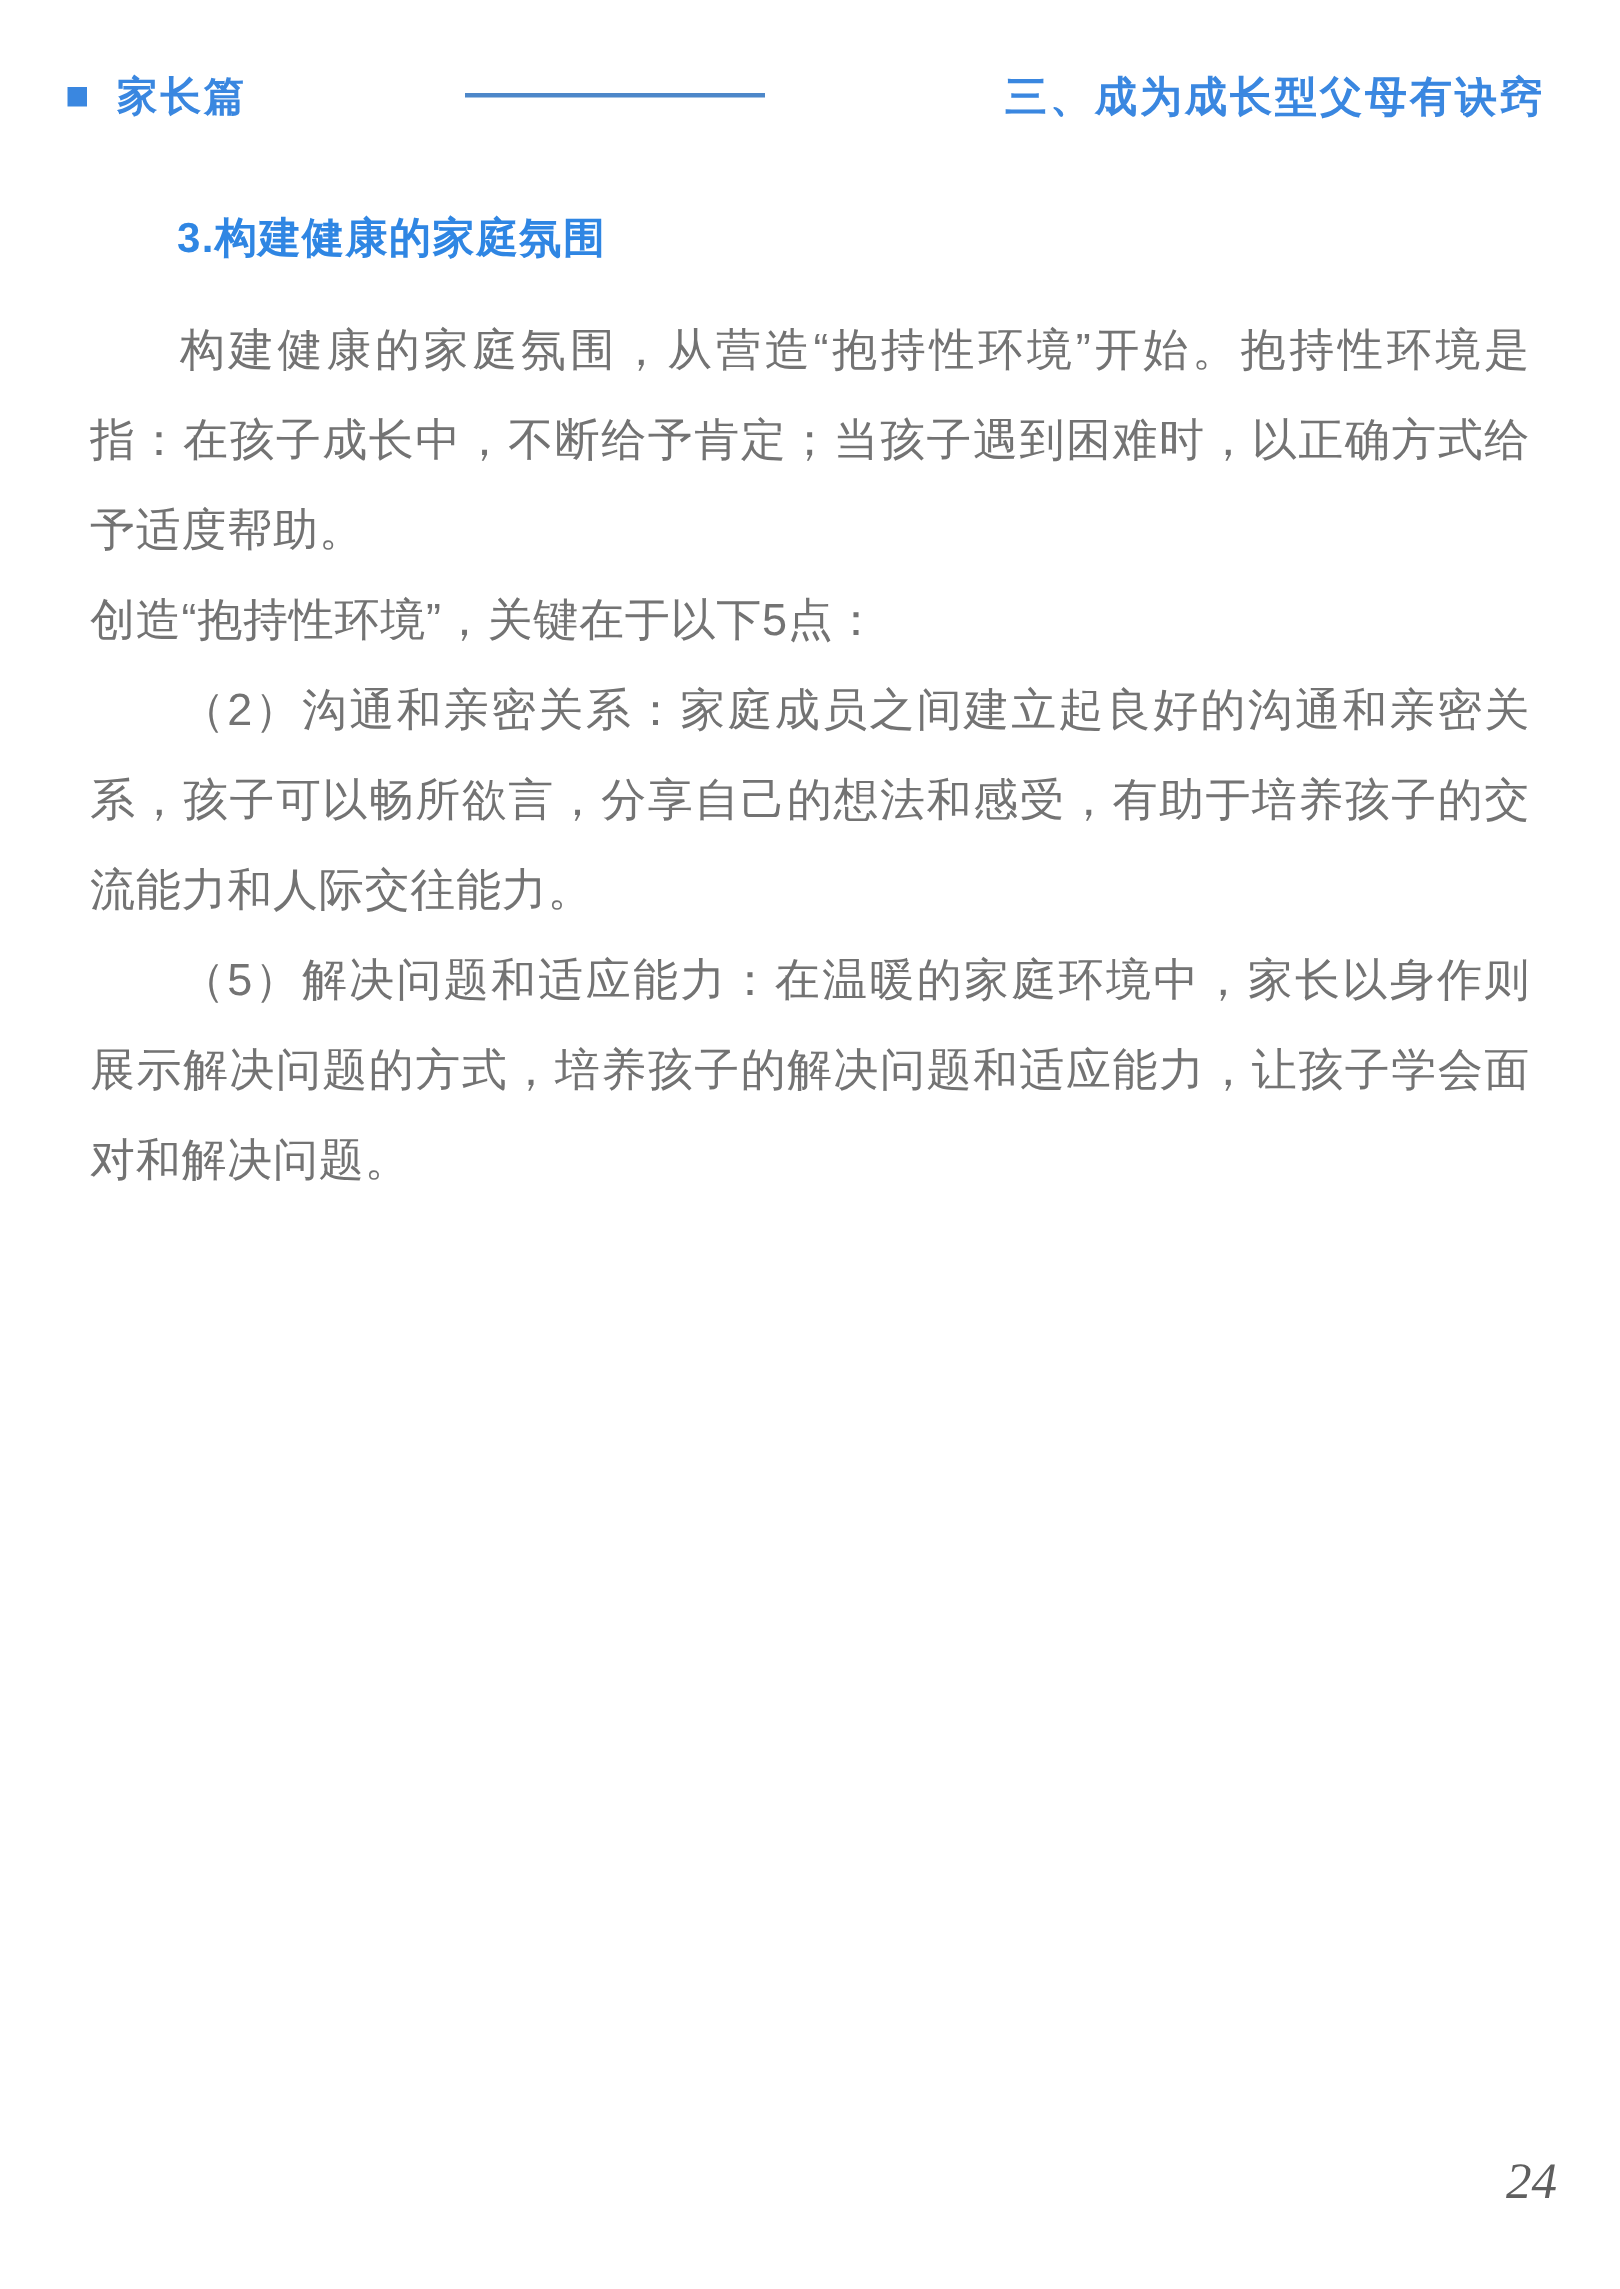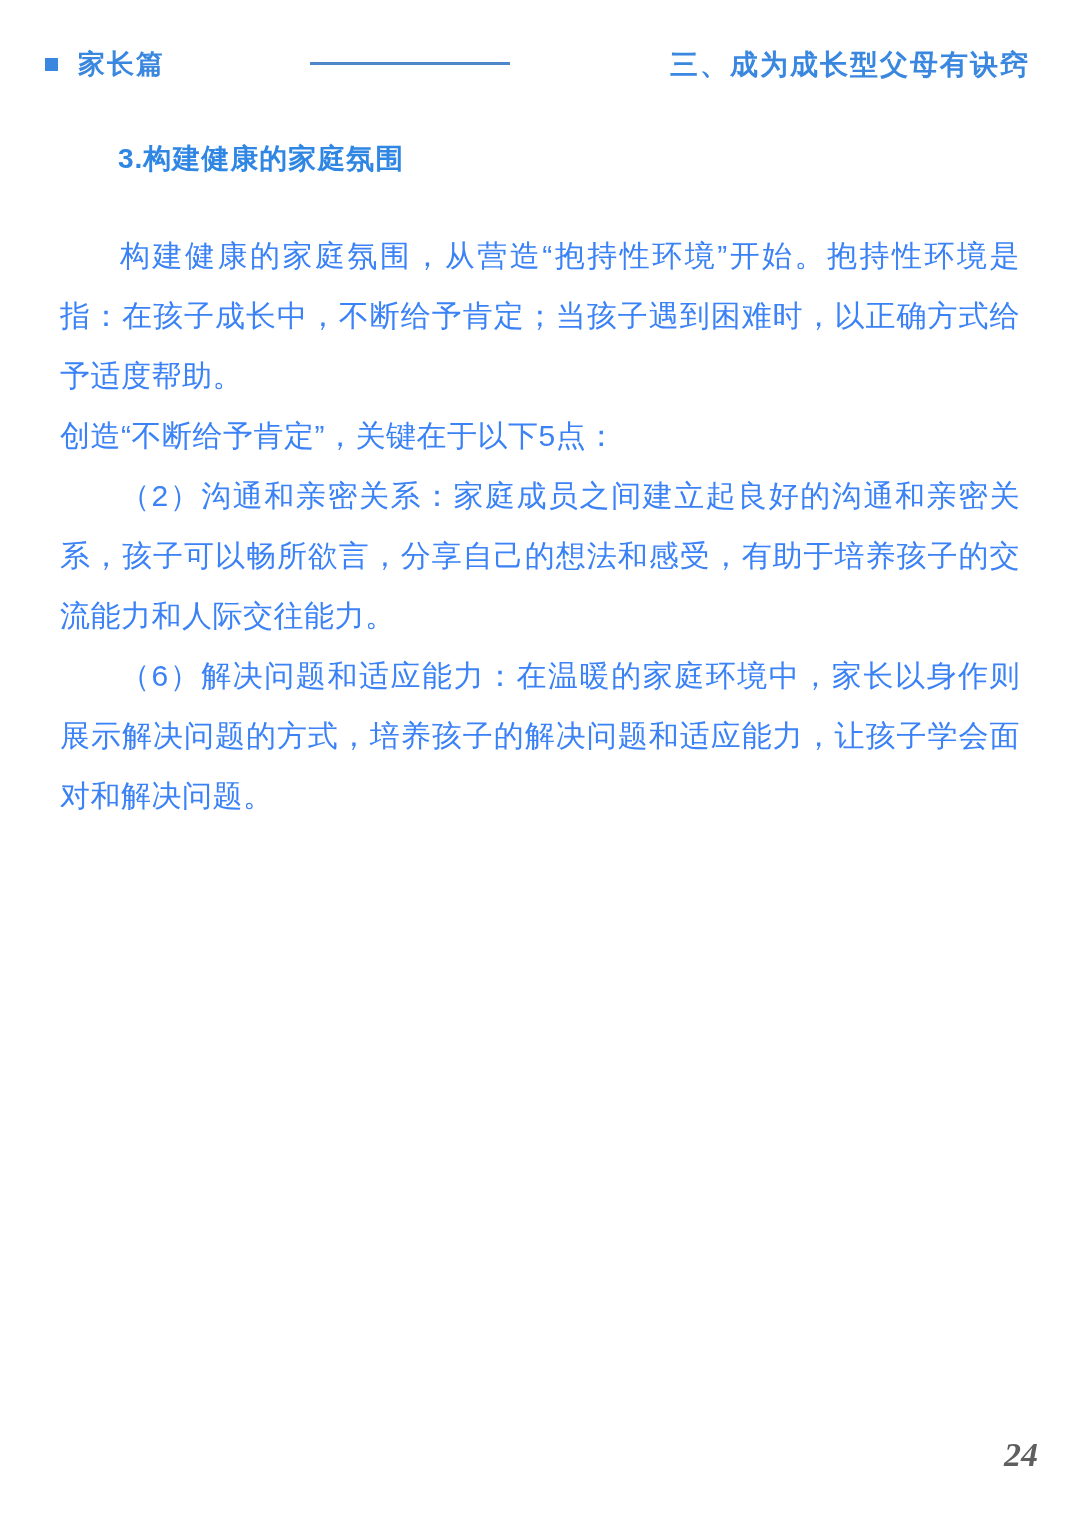"构建健康的家庭氛围，从营造“抱持性环境”开始。抱持性环境是指：在孩子成长中，不断" .content { color: #3b82f6 -> #737373; top: 226px -> 204px }
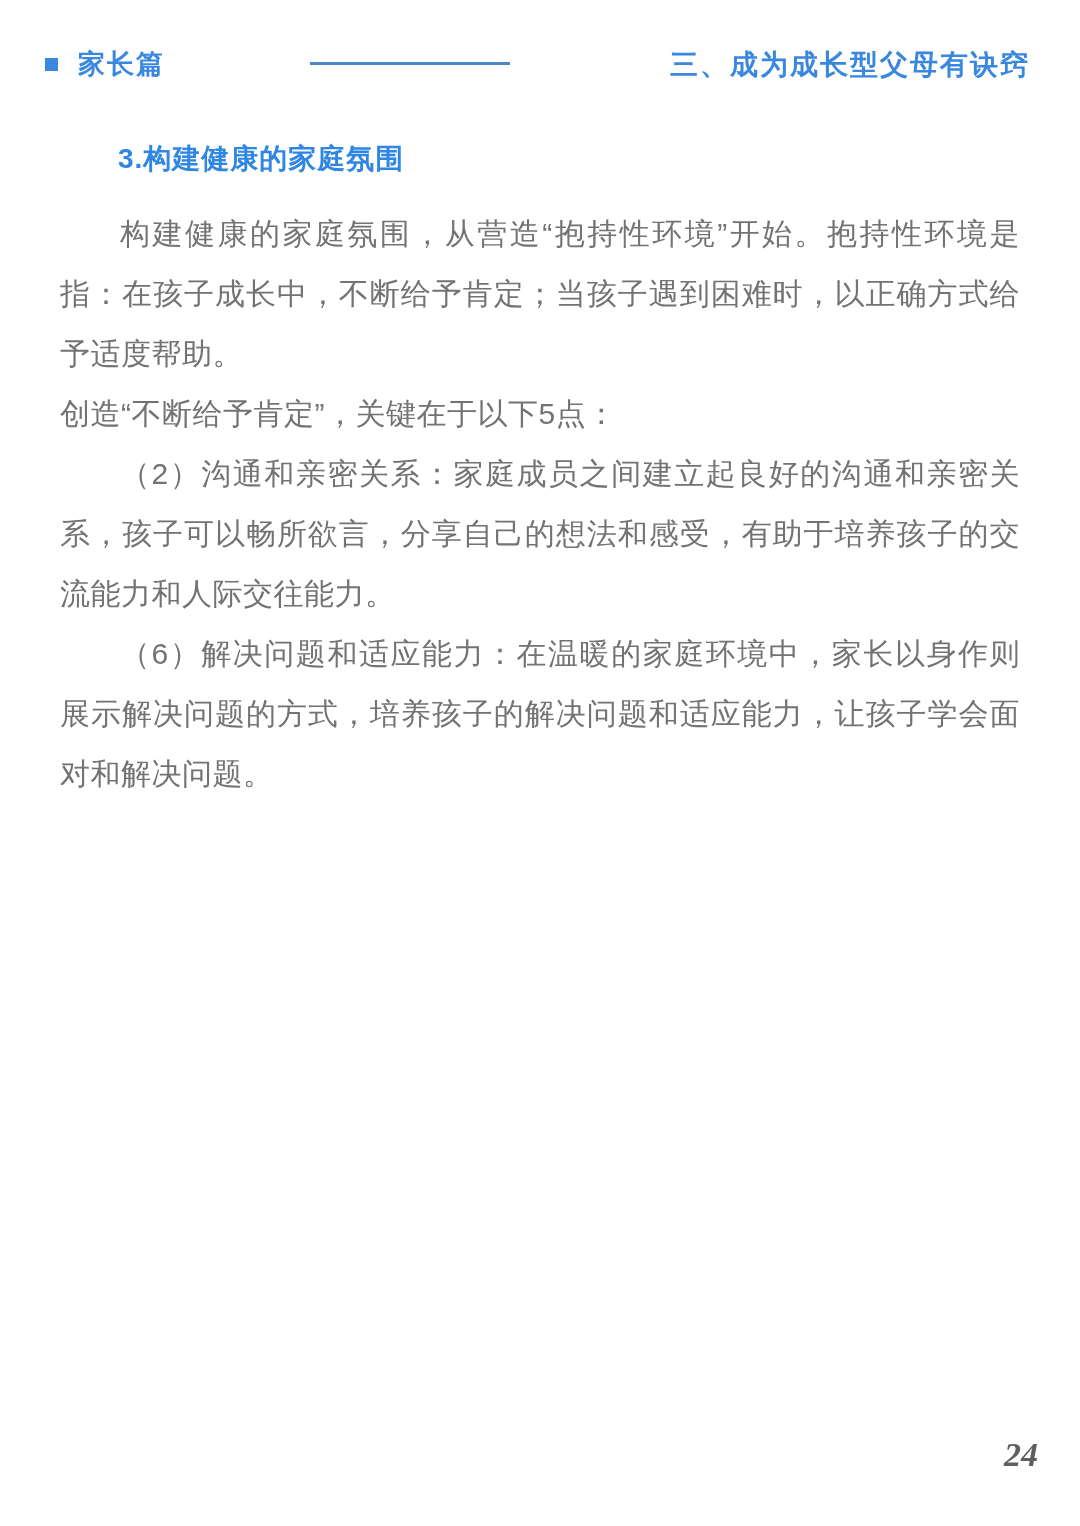"创造“不断给予肯定”，关键在于以下5点：" p { text: 不断给予肯定 -> 抱持性环境 }
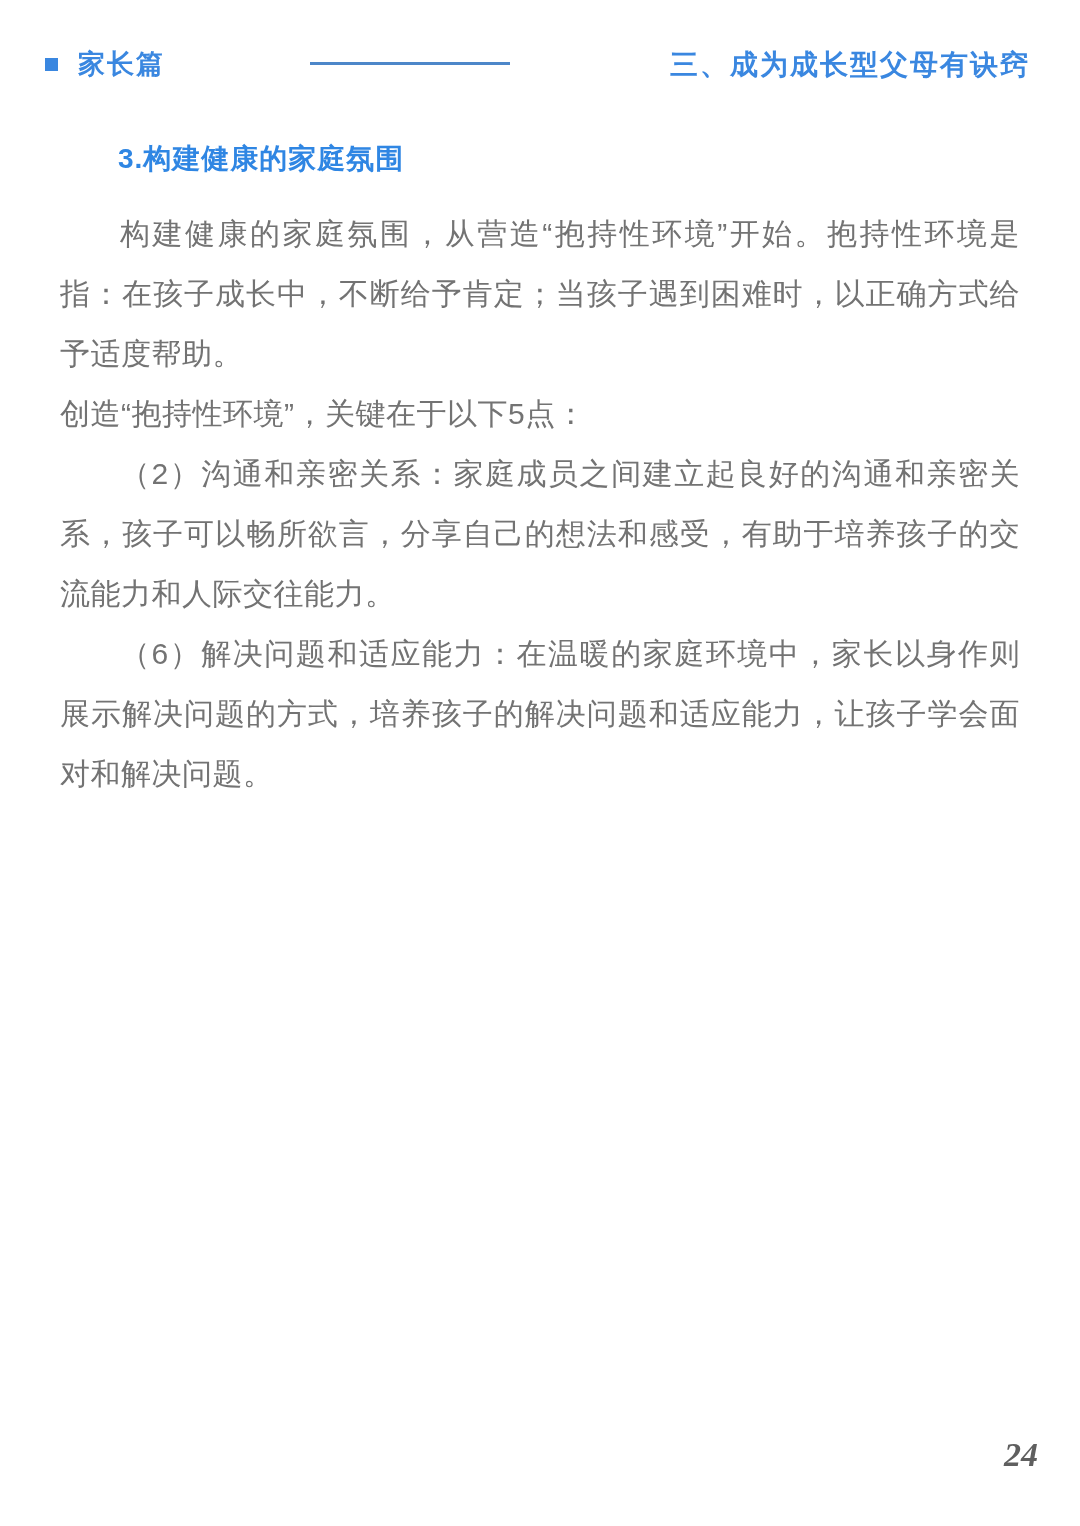"（6）解决问题和适应能力：在温暖的家庭环境中，家长以身作则展示解决问题的方式，培" p.indent { text: 6 -> 5 }
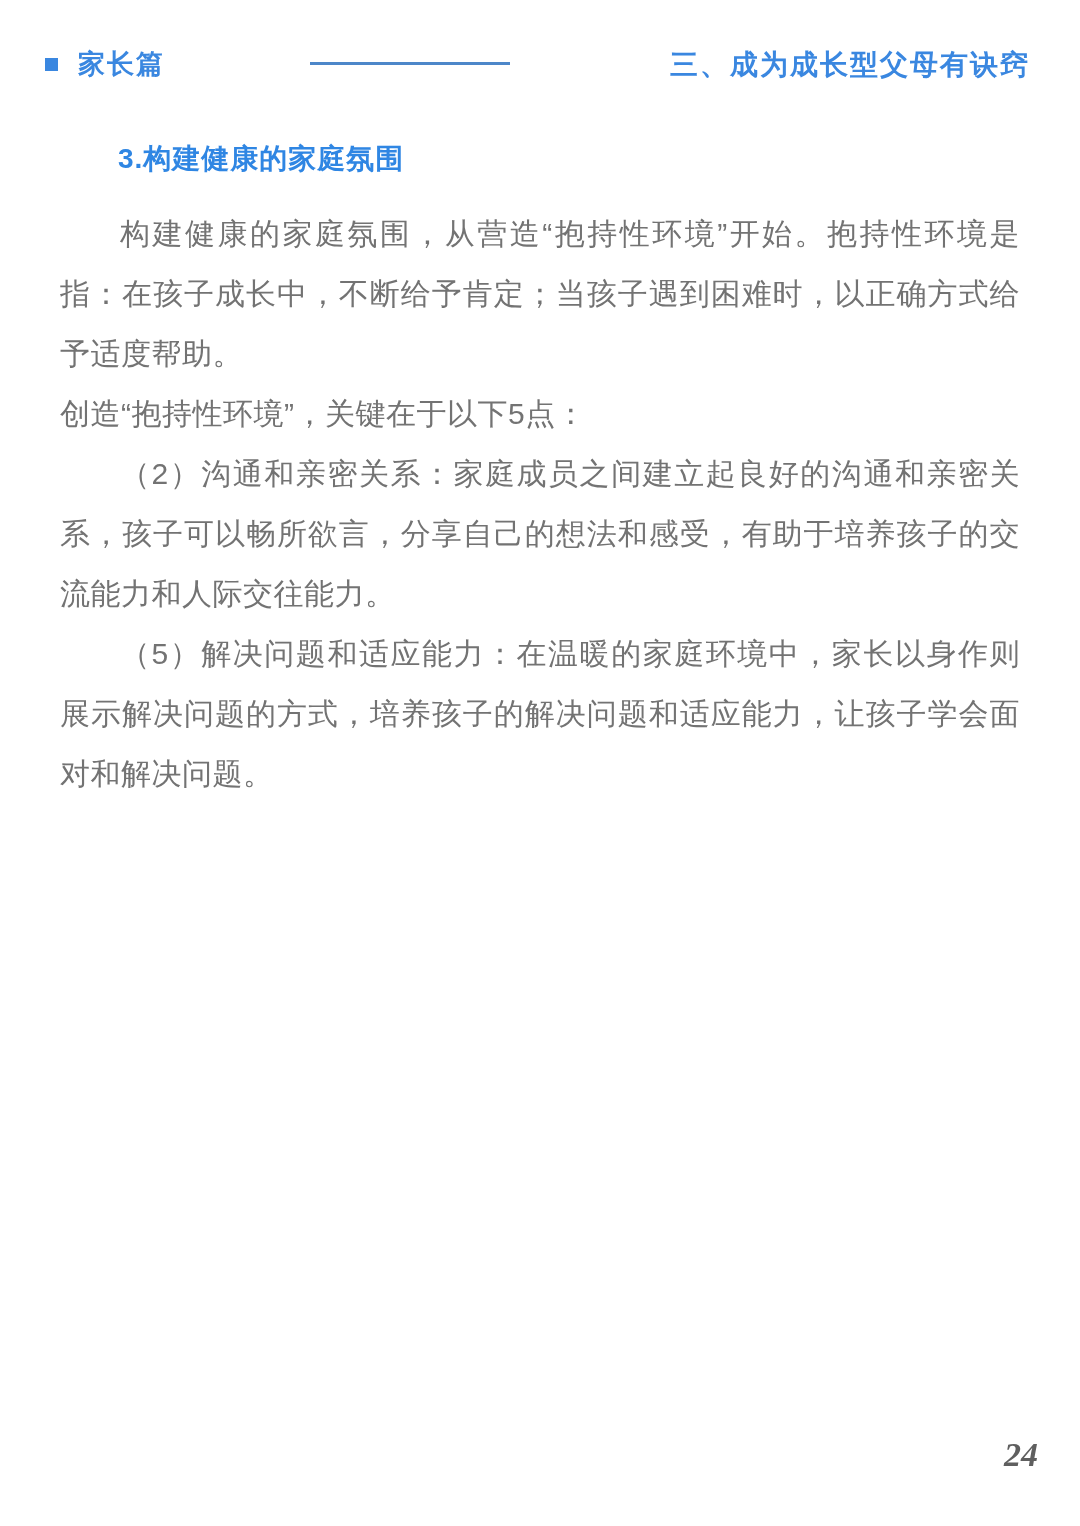"24" .page-number { font-weight: 700 -> 400 }
